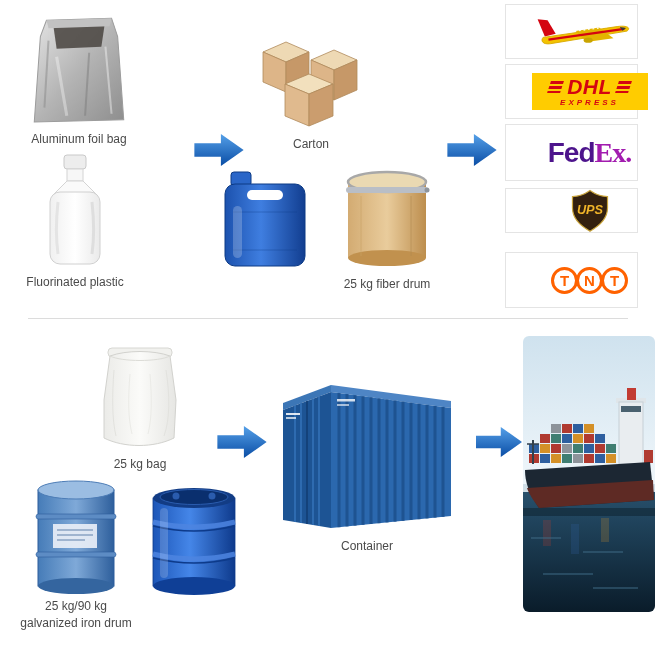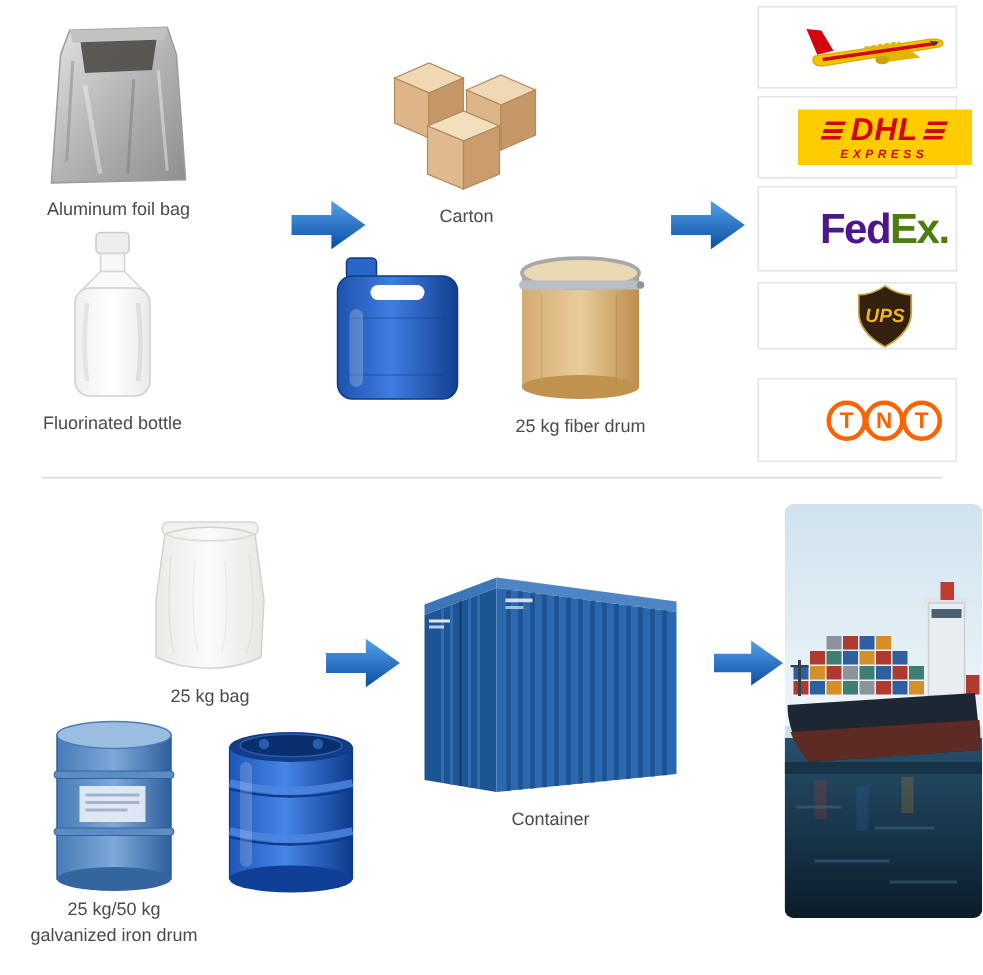"Ex." .fedex-part2 { color: #4d7c0f -> #a21caf; font-family: none -> Liberation Serif, serif }
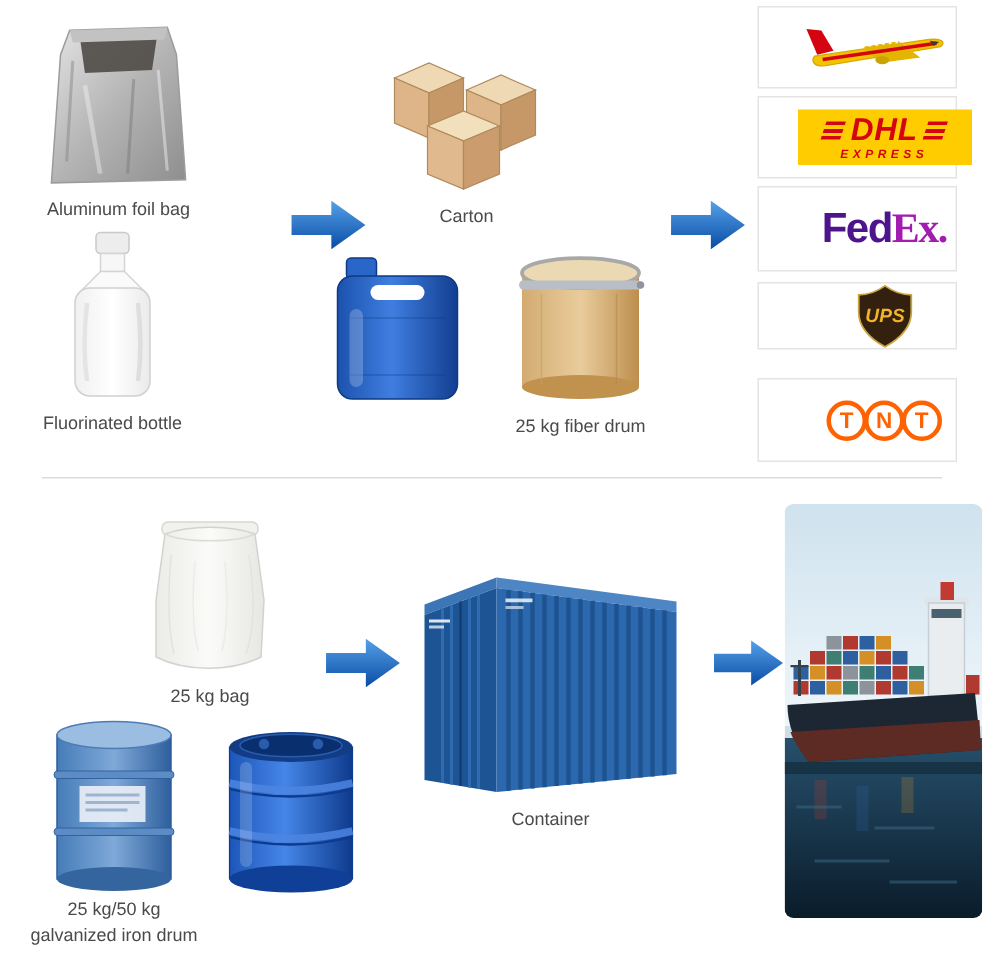"Fluorinated bottle" div.label { text: bottle -> plastic }
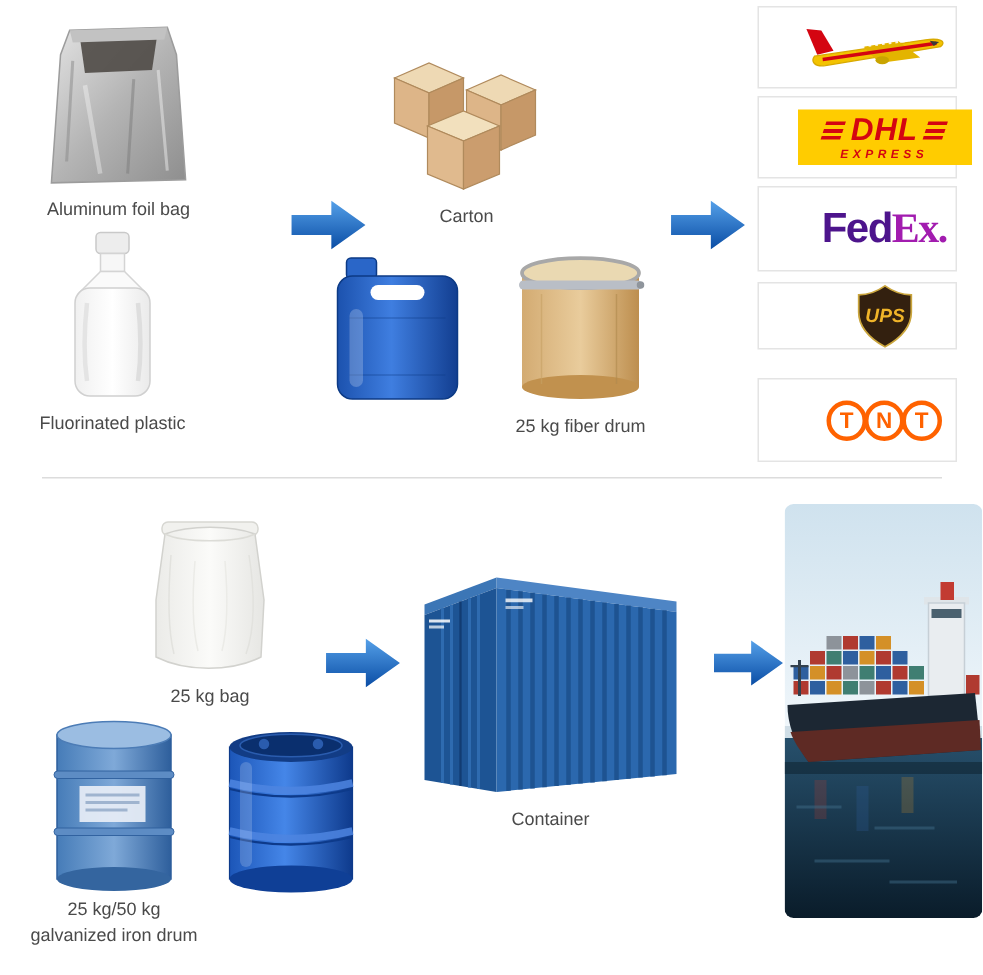"25 kg/50 kg" div.label { text: kg/50 -> kg/90 }
